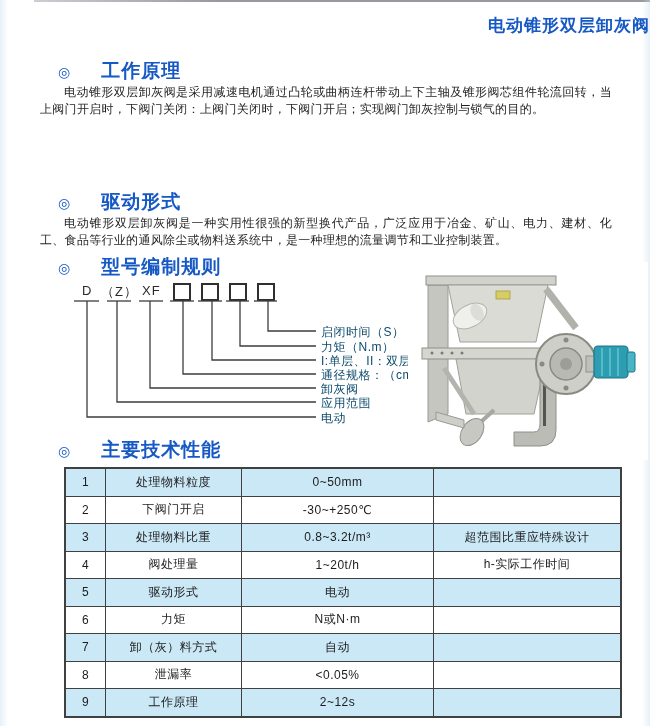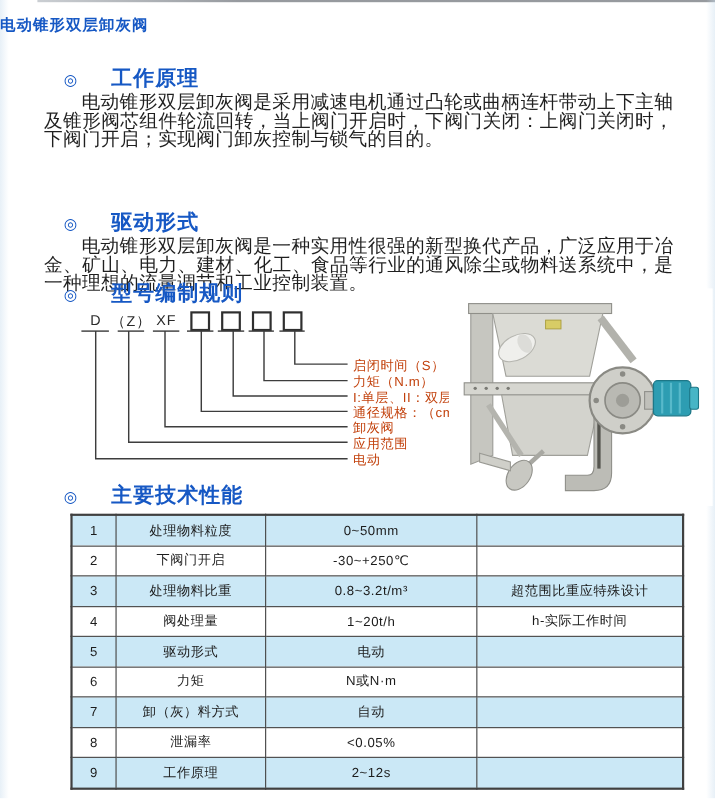"电动锥形双层卸灰阀" .page-title { font-size: 14px -> 17px; text-align: left -> right }
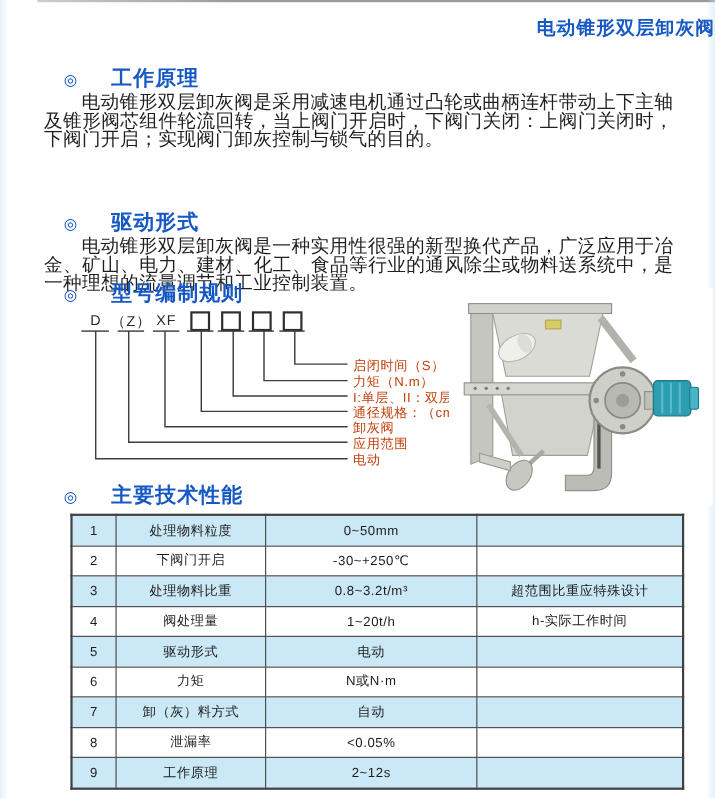"电动锥形双层卸灰阀是采用减速电机通过凸轮或曲柄连杆带动上下主轴及锥形阀芯组件轮流" .body-text { font-size: 17px -> 12px }
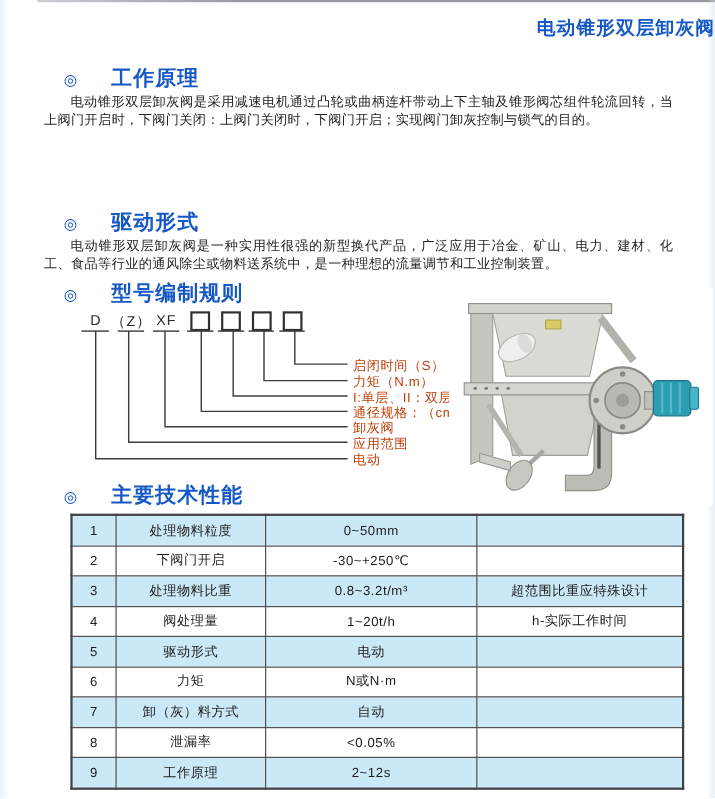"启闭时间（S）" .diagram-label { color: #c2410c -> #0c4a6e }
